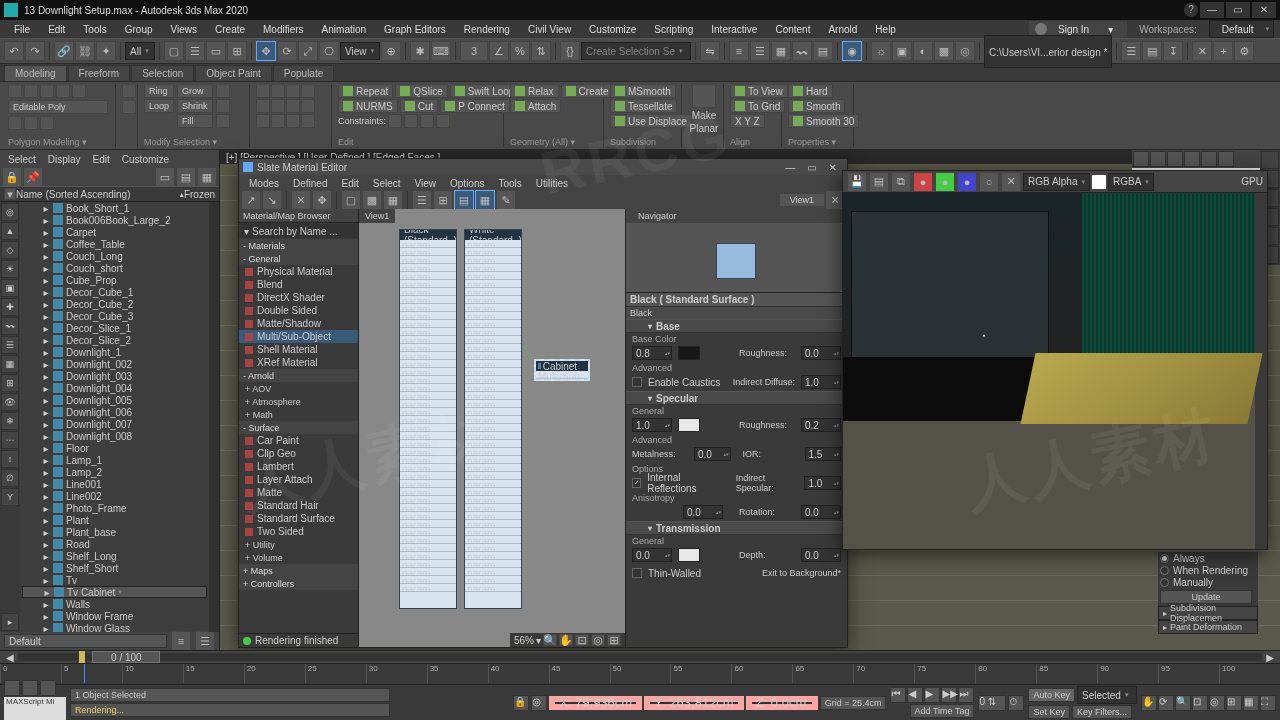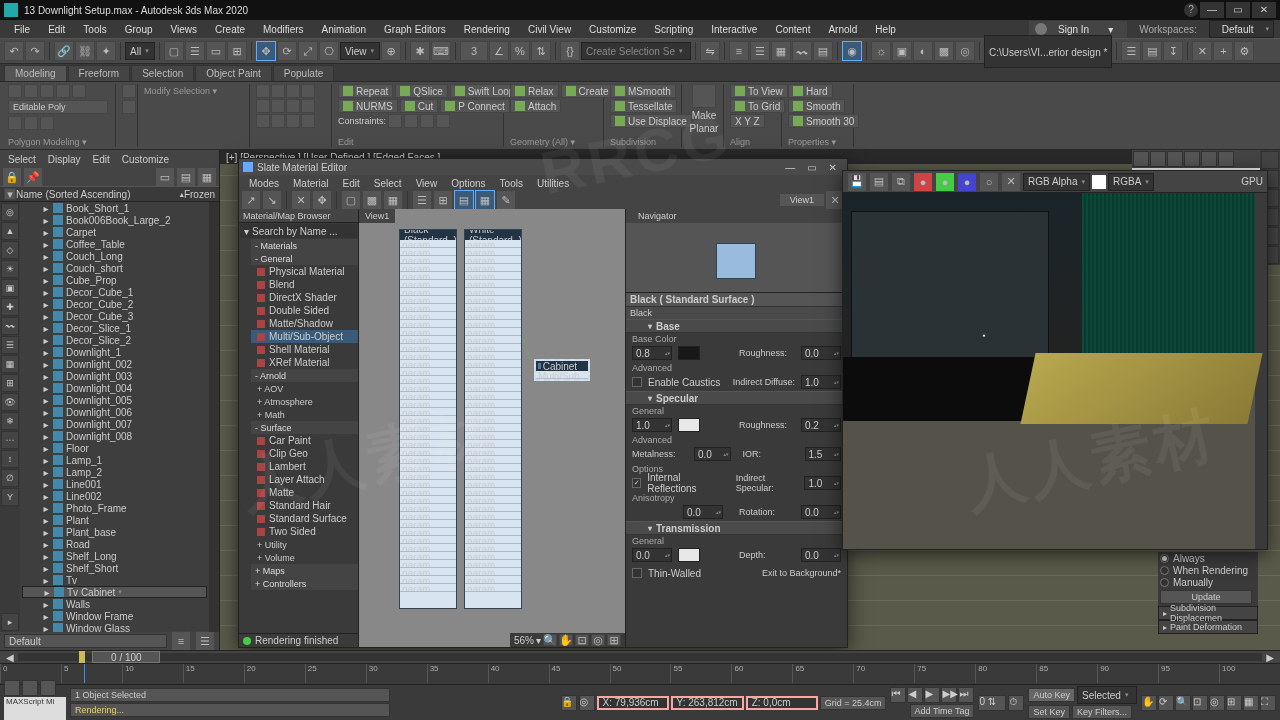"Ring" div.body { html: none -> <div> <div> <div>Ring</div> <div>Loop</div> </div> <div> <div>Grow</div> <div>Shrink</div> <div>Fill</div> </div> <div> <div></div> <div></div> <div></div> </div> </div> }
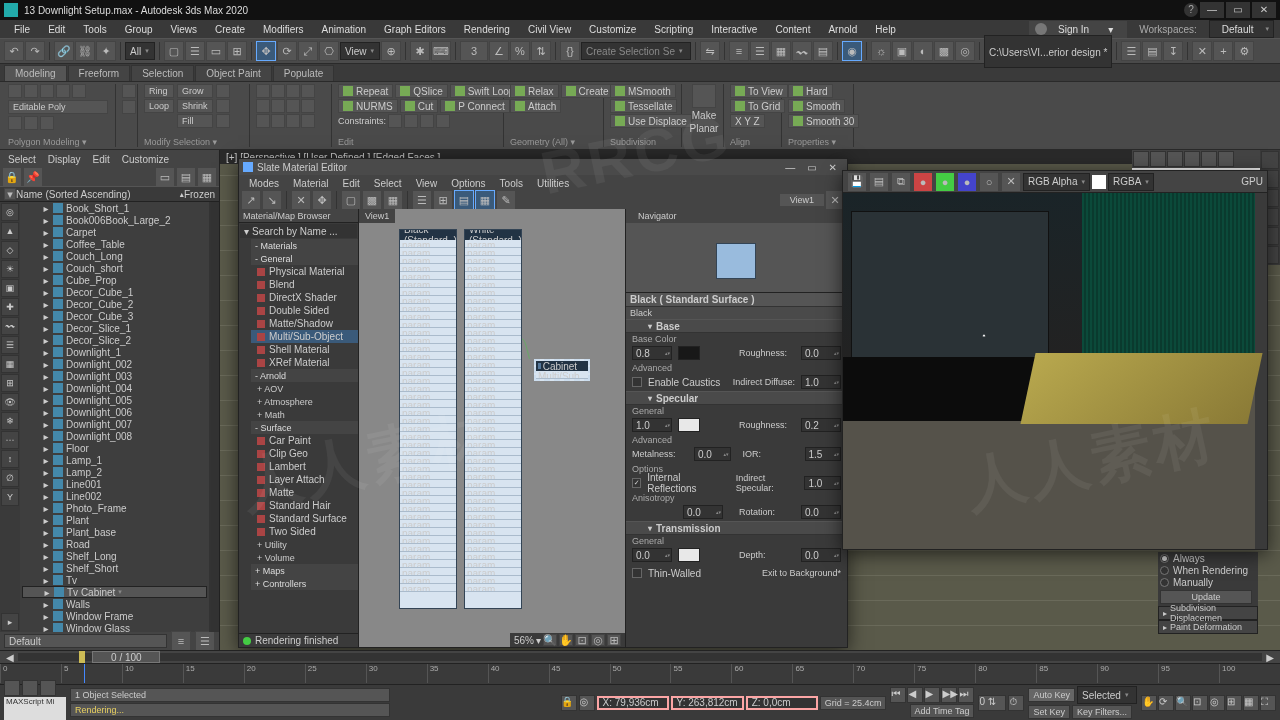"Material" span { text: Material -> Defined }
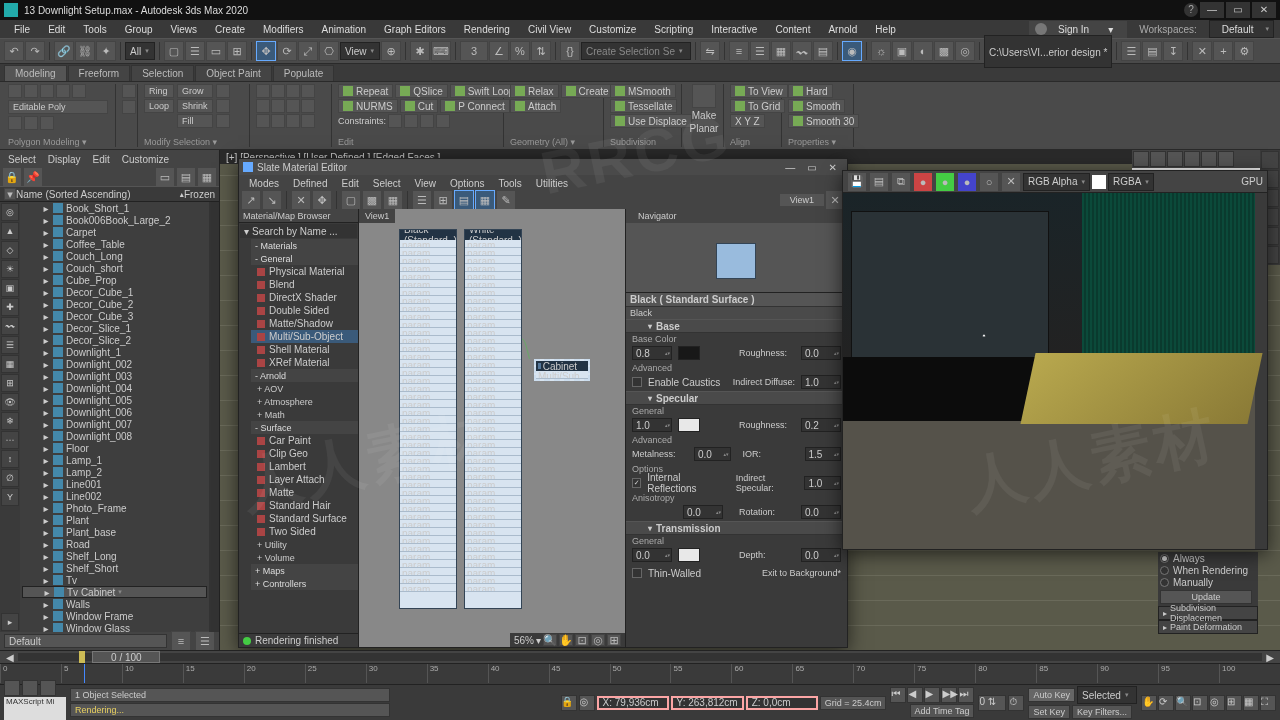"- Materials" .slate .browser .blist { margin-left: 12px -> none }
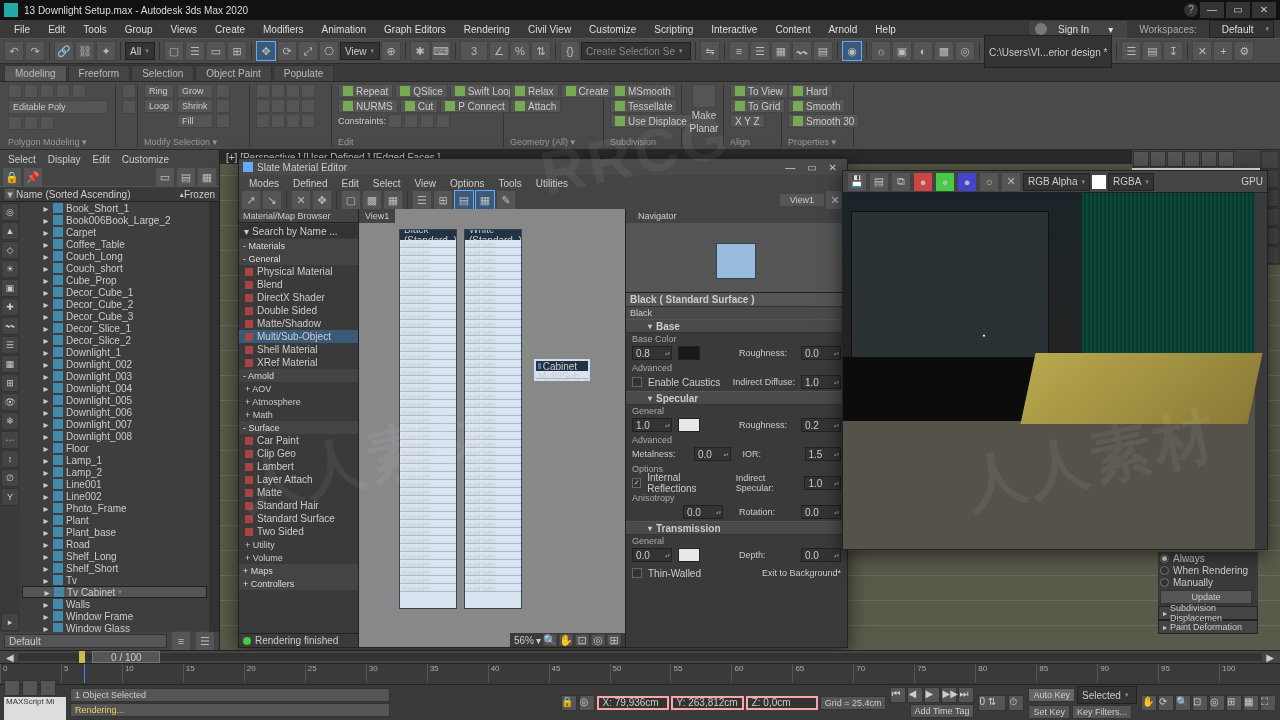"X: 79,936cm" .status .coord { border: 2px solid #fca5a5 -> 6px solid #fca5a5; font-size: 10px -> 13px }
